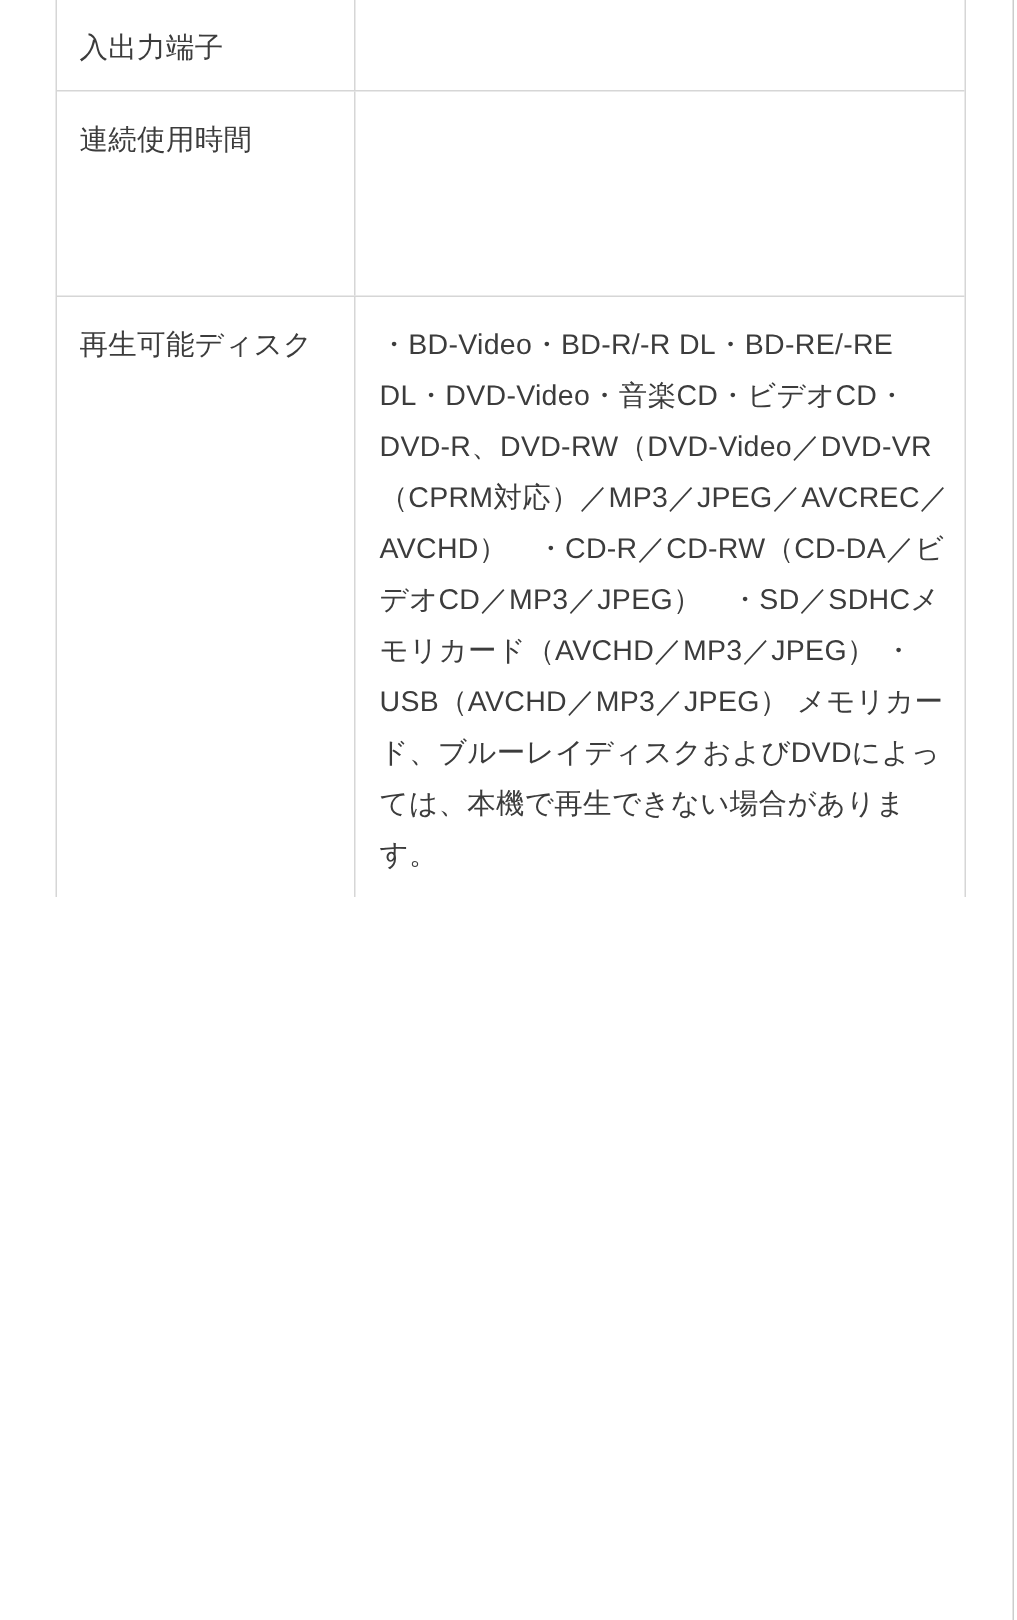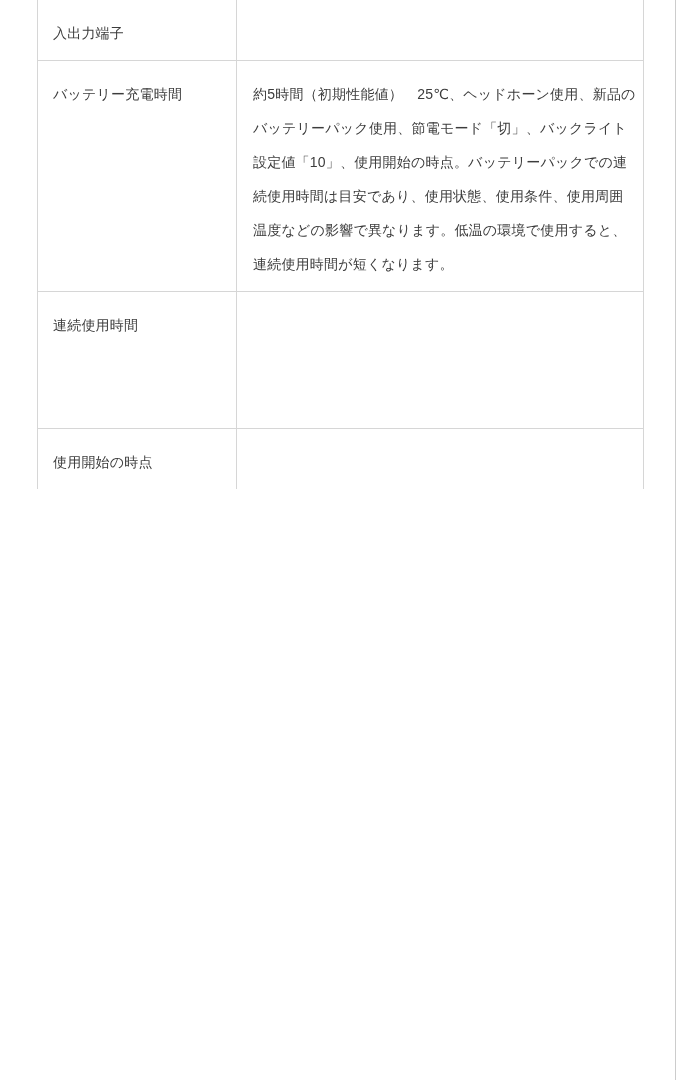"入出力端子" .cell { font-size: 14px -> 19px }
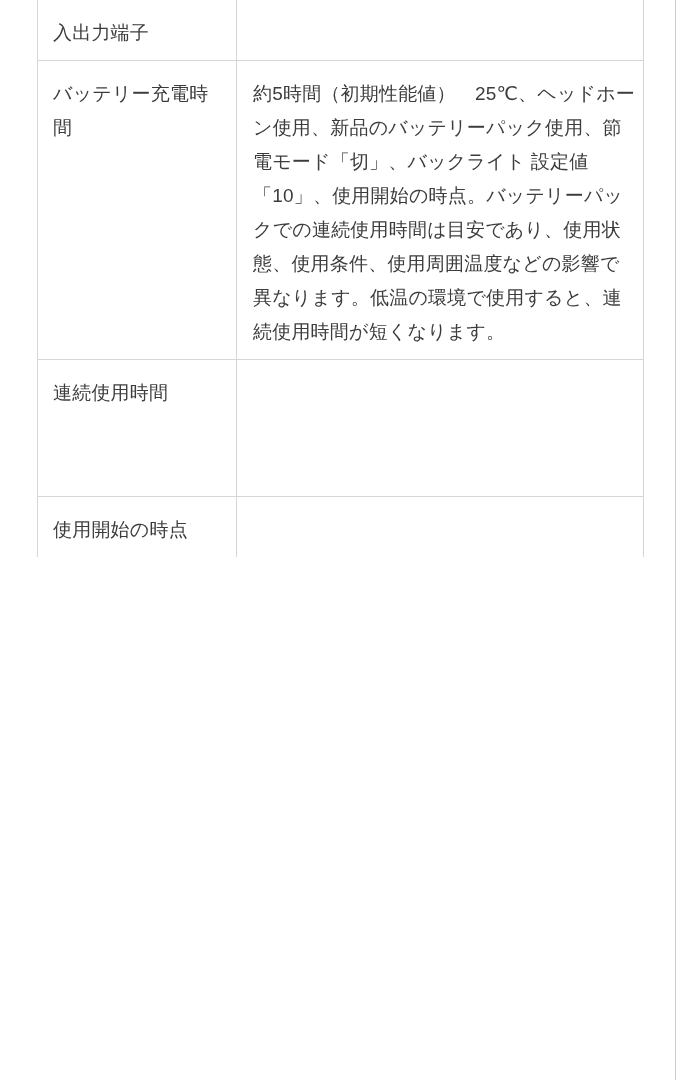"バッテリー充電時間" div.spec-row { html: <div> <div>バッテリー充電時間</div> <div>約5時間（初期性能値） 25℃、ヘッドホーン使用、新品のバッテリーパック使用、節電モード「切」、バックライト 設定値「10」、使用開始の時点。バッテリーパックでの連続使用時間は目安であり、使用状態、使用条件、使用周囲温度などの影響で異なります。低温の環境で使用すると、連続使用時間が短くなります。</div> </div> -> none }
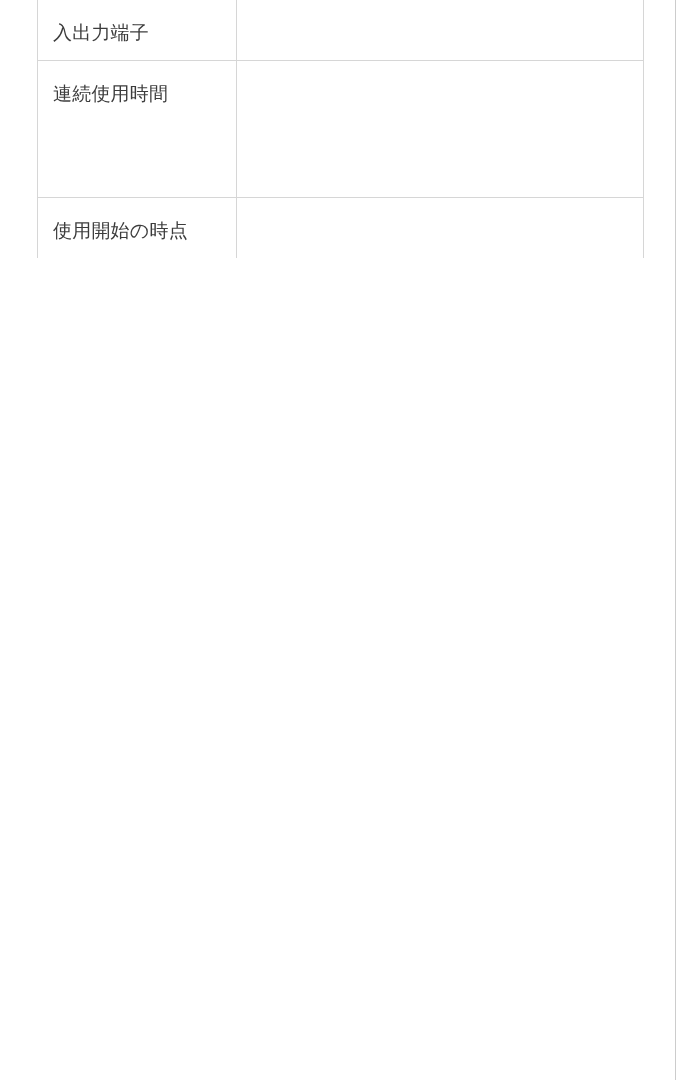"使用開始の時点" div.cell { text: 使用開始の時点 -> 再生可能ディスク }
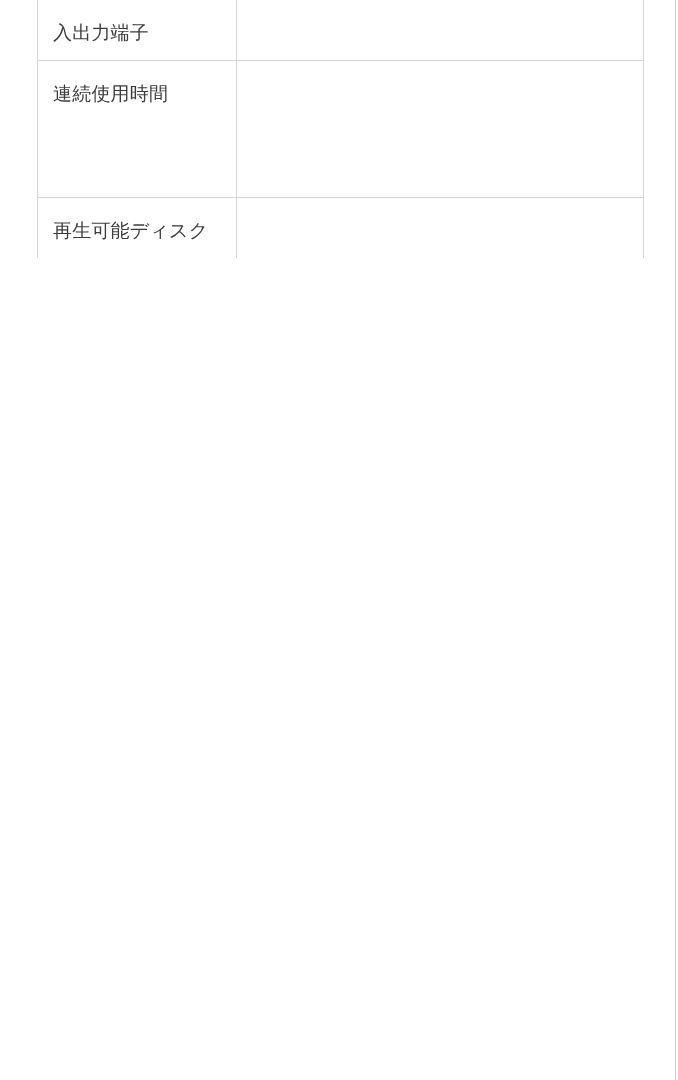"・BD-Video・BD-R/-R DL・BD-RE/-RE" div.cell { html: none -> <div>・BD-Video・BD-R/-R DL・BD-RE/-RE DL・DVD-Video・音楽CD・ビデオCD・DVD-R、DVD-RW（DVD-Video／DVD-VR（CPRM対応）／MP3／JPEG／AVCREC／AVCHD） ・CD-R／CD-RW（CD-DA／ビデオCD／MP3／JPEG） ・SD／SDHCメモリカード（AVCHD／MP3／JPEG） ・USB（AVCHD／MP3／JPEG） メモリカード、ブルーレイディスクおよびDVDによっては、本機で再生できない場合があります。</div> }
